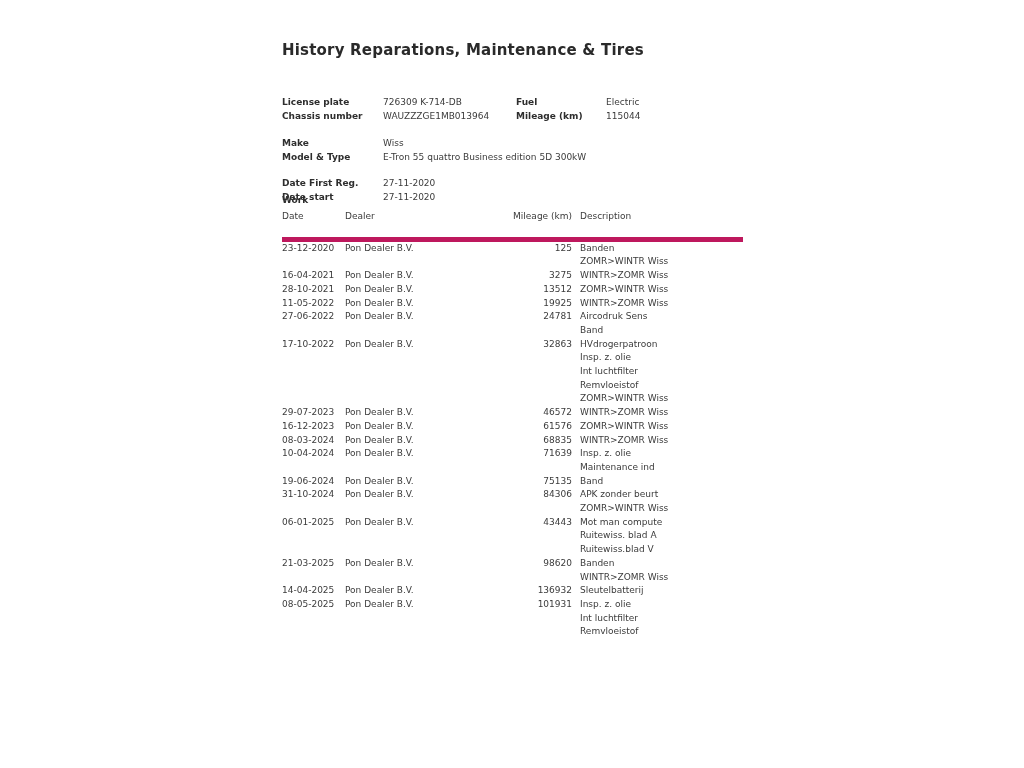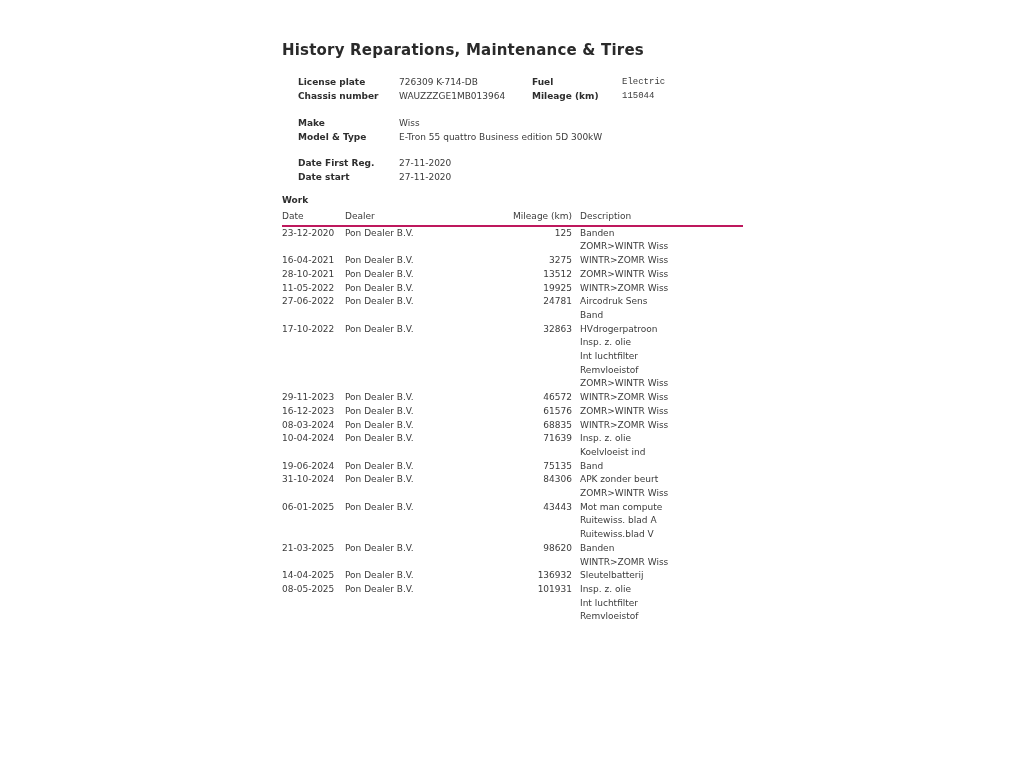"License plate" .info-block { left: 16px -> 0; margin-top: none -> 20px }
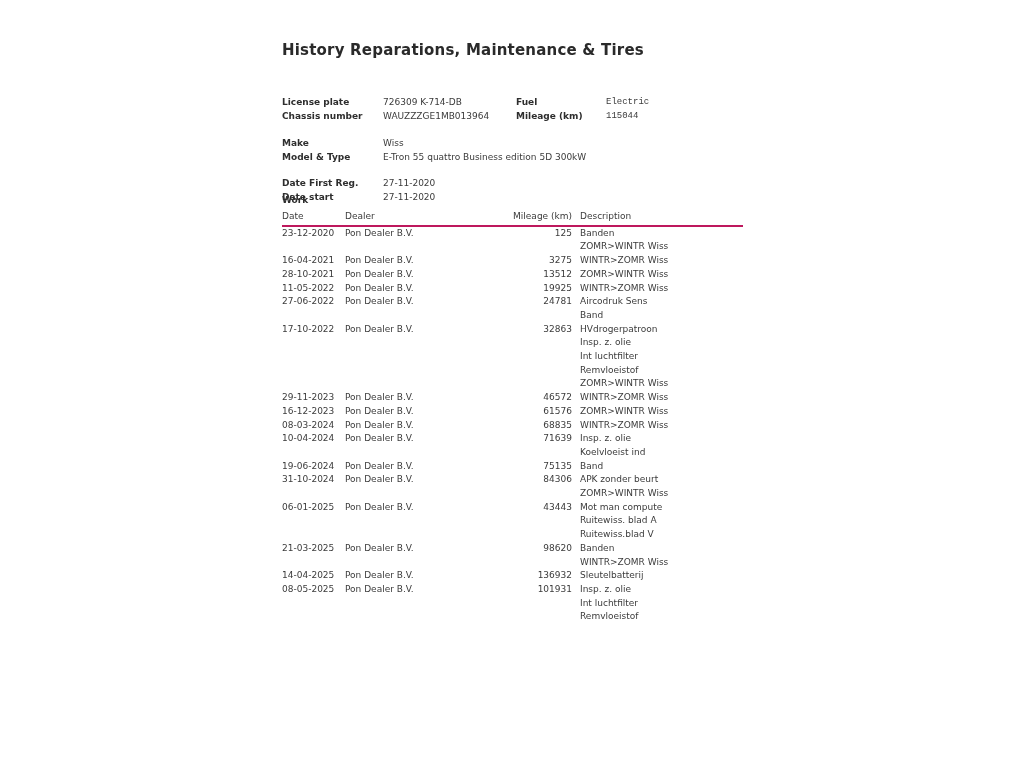"Electric" .val2 { font-family: Liberation Mono, monospace -> none }
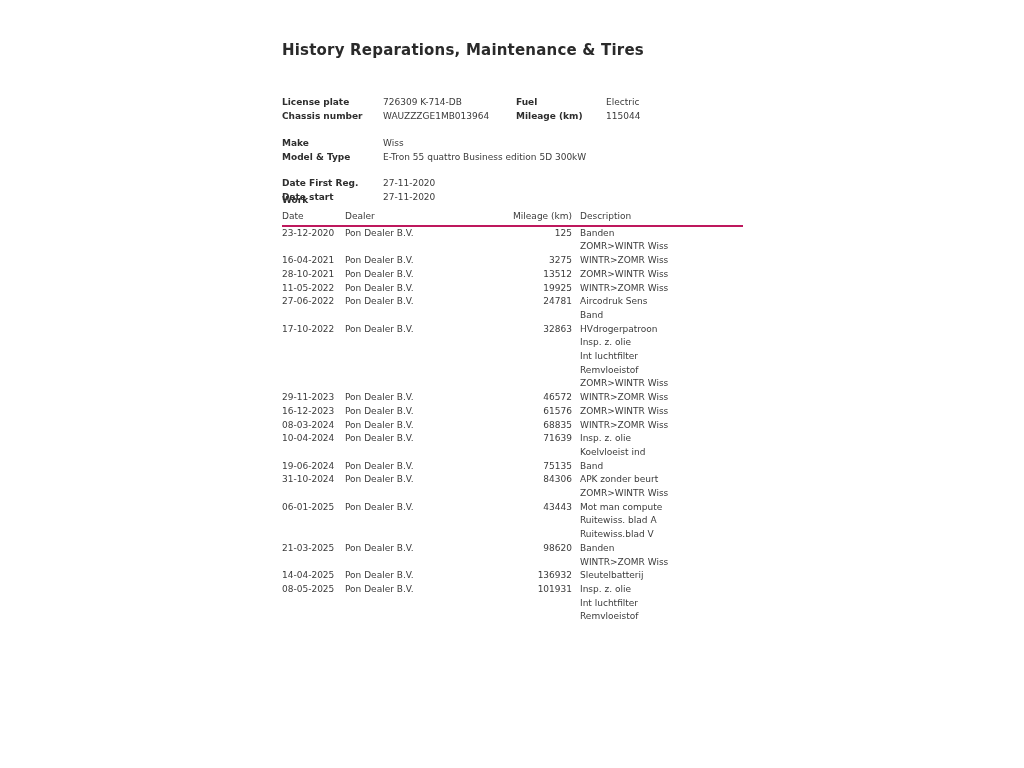"Date" .thead { border-bottom: 2px solid #be185d -> 5px solid #be185d; padding-bottom: 1px -> 13px }
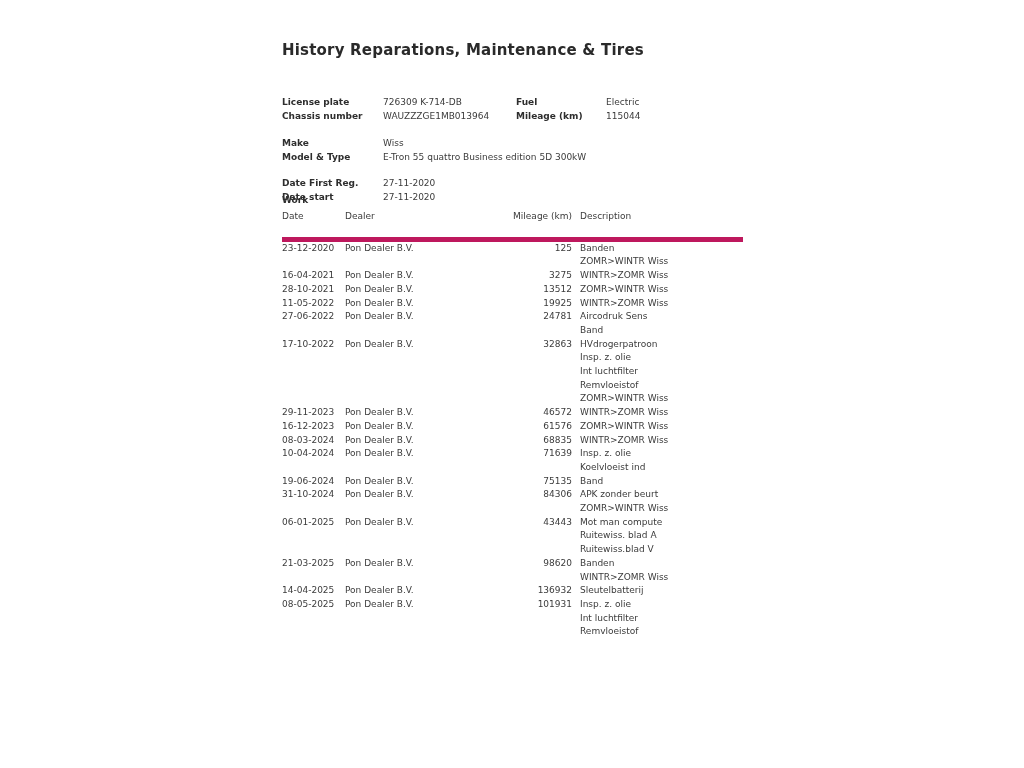"29-11-2023" div.c-date { text: 29-11-2023 -> 29-07-2023 }
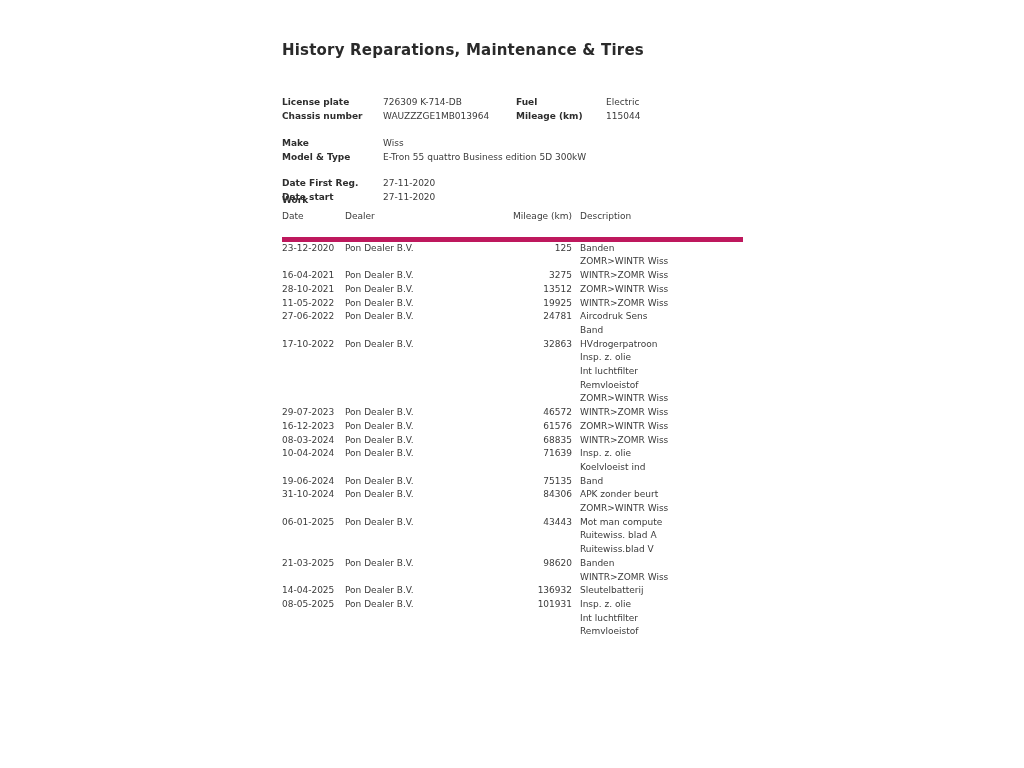"Koelvloeist ind" div.desc-line { text: Koelvloeist -> Maintenance }
